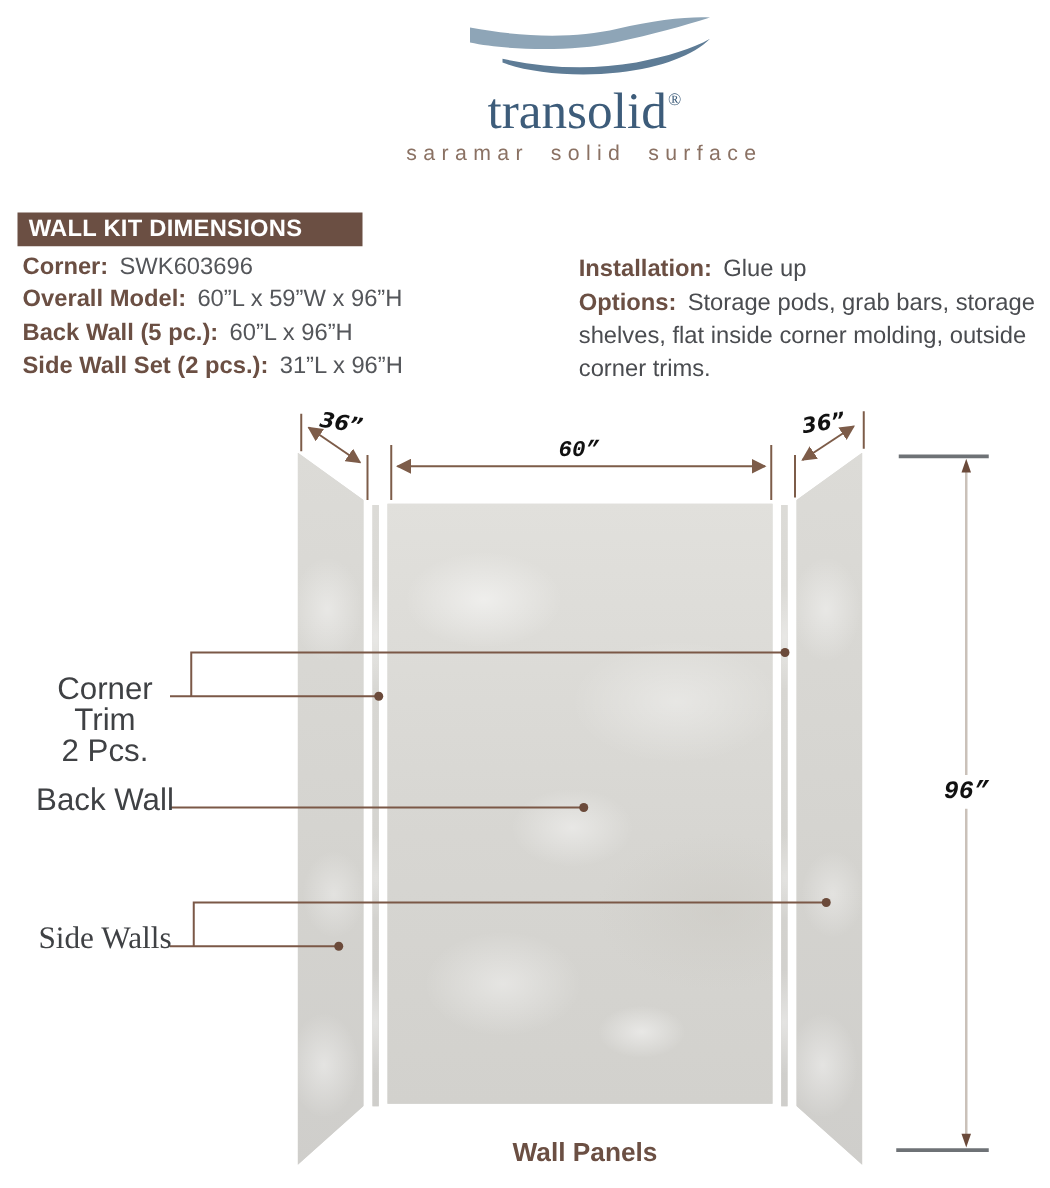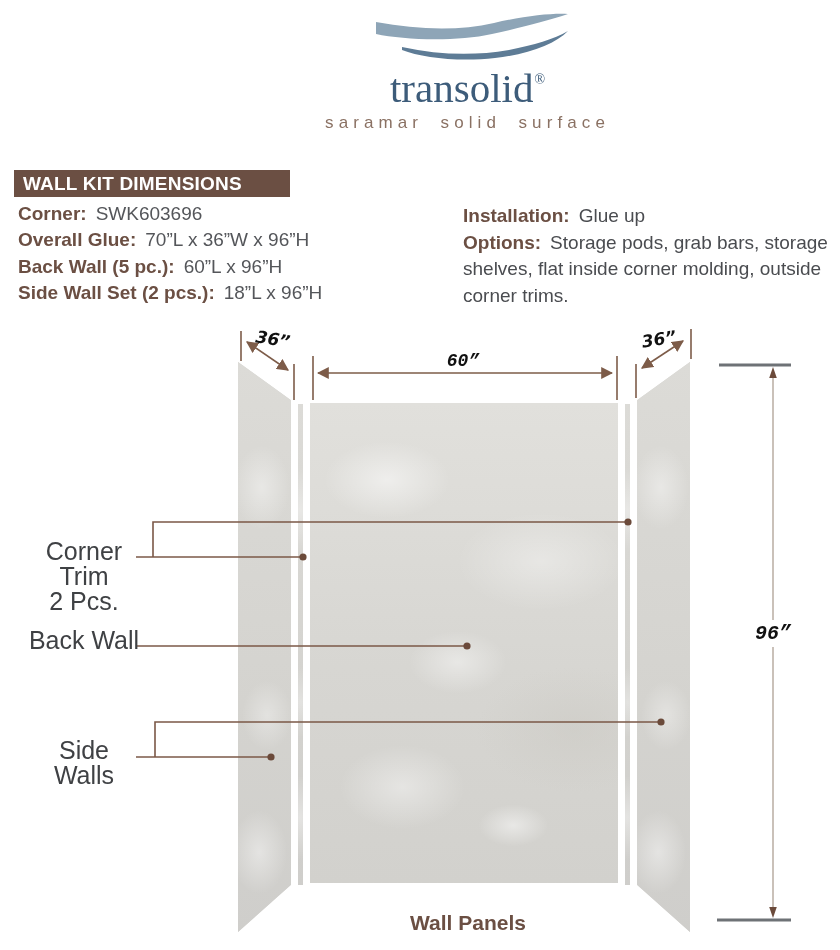"Overall Glue:" span.lbl { text: Glue -> Model }
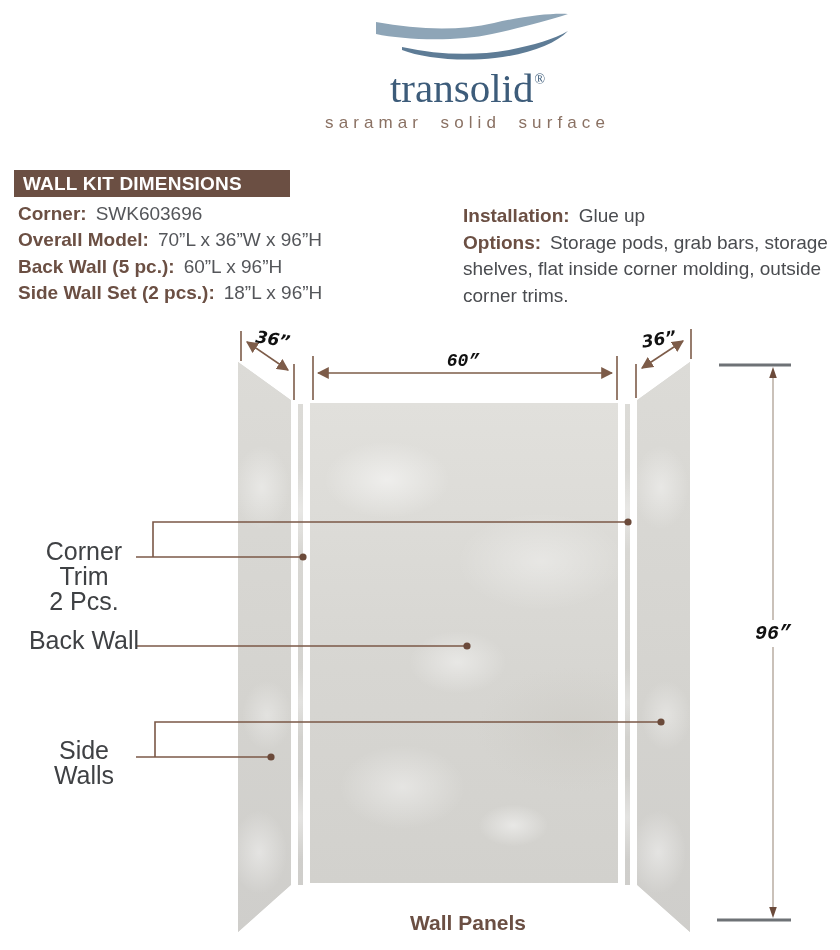"70”L x 36”W x 96”H" span.val { text: 70”L x 36 -> 60”L x 59 }
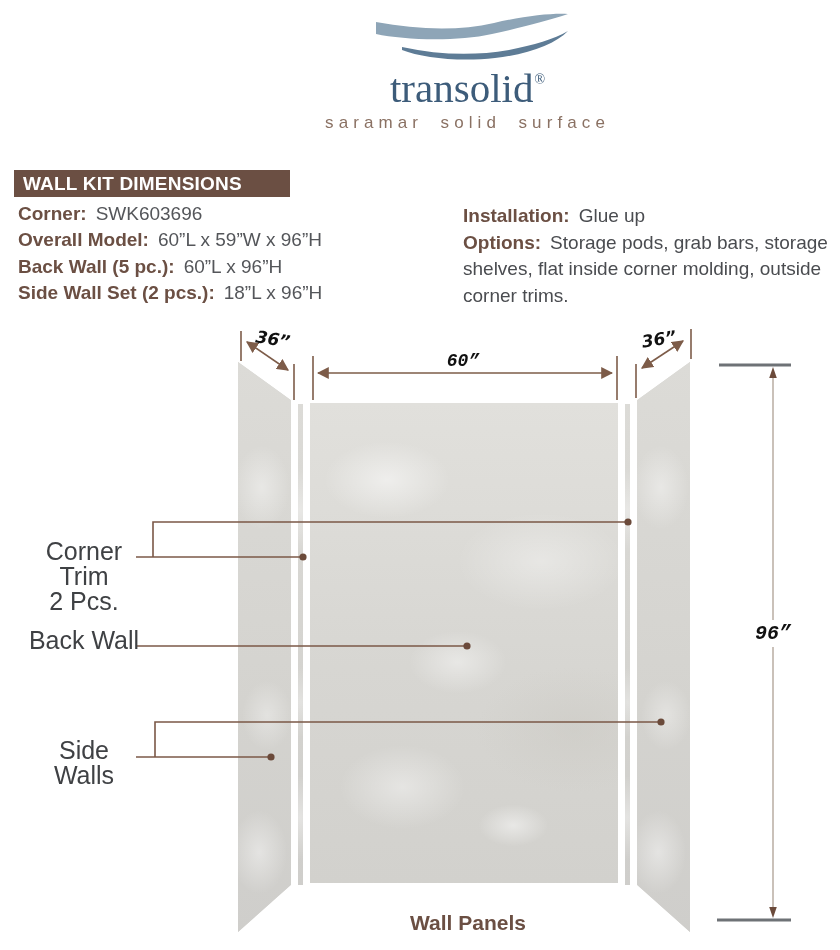"18”L x 96”H" span.val { text: 18 -> 31 }
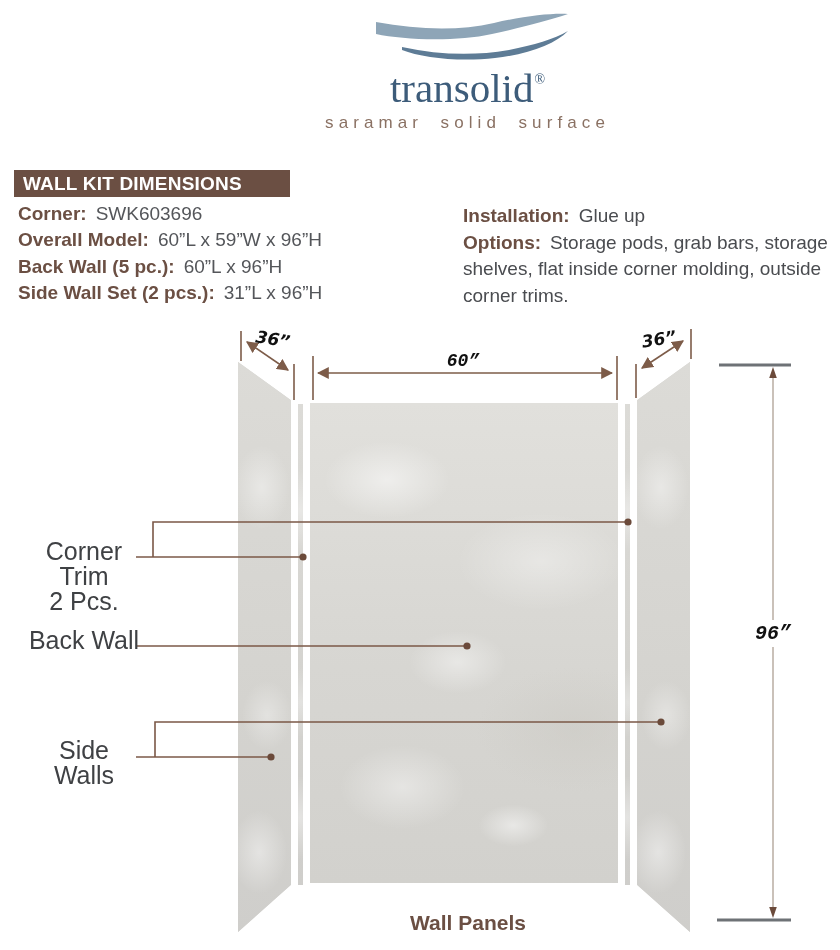"Side Walls" #label-side-walls { font-family: none -> Liberation Serif, serif }
